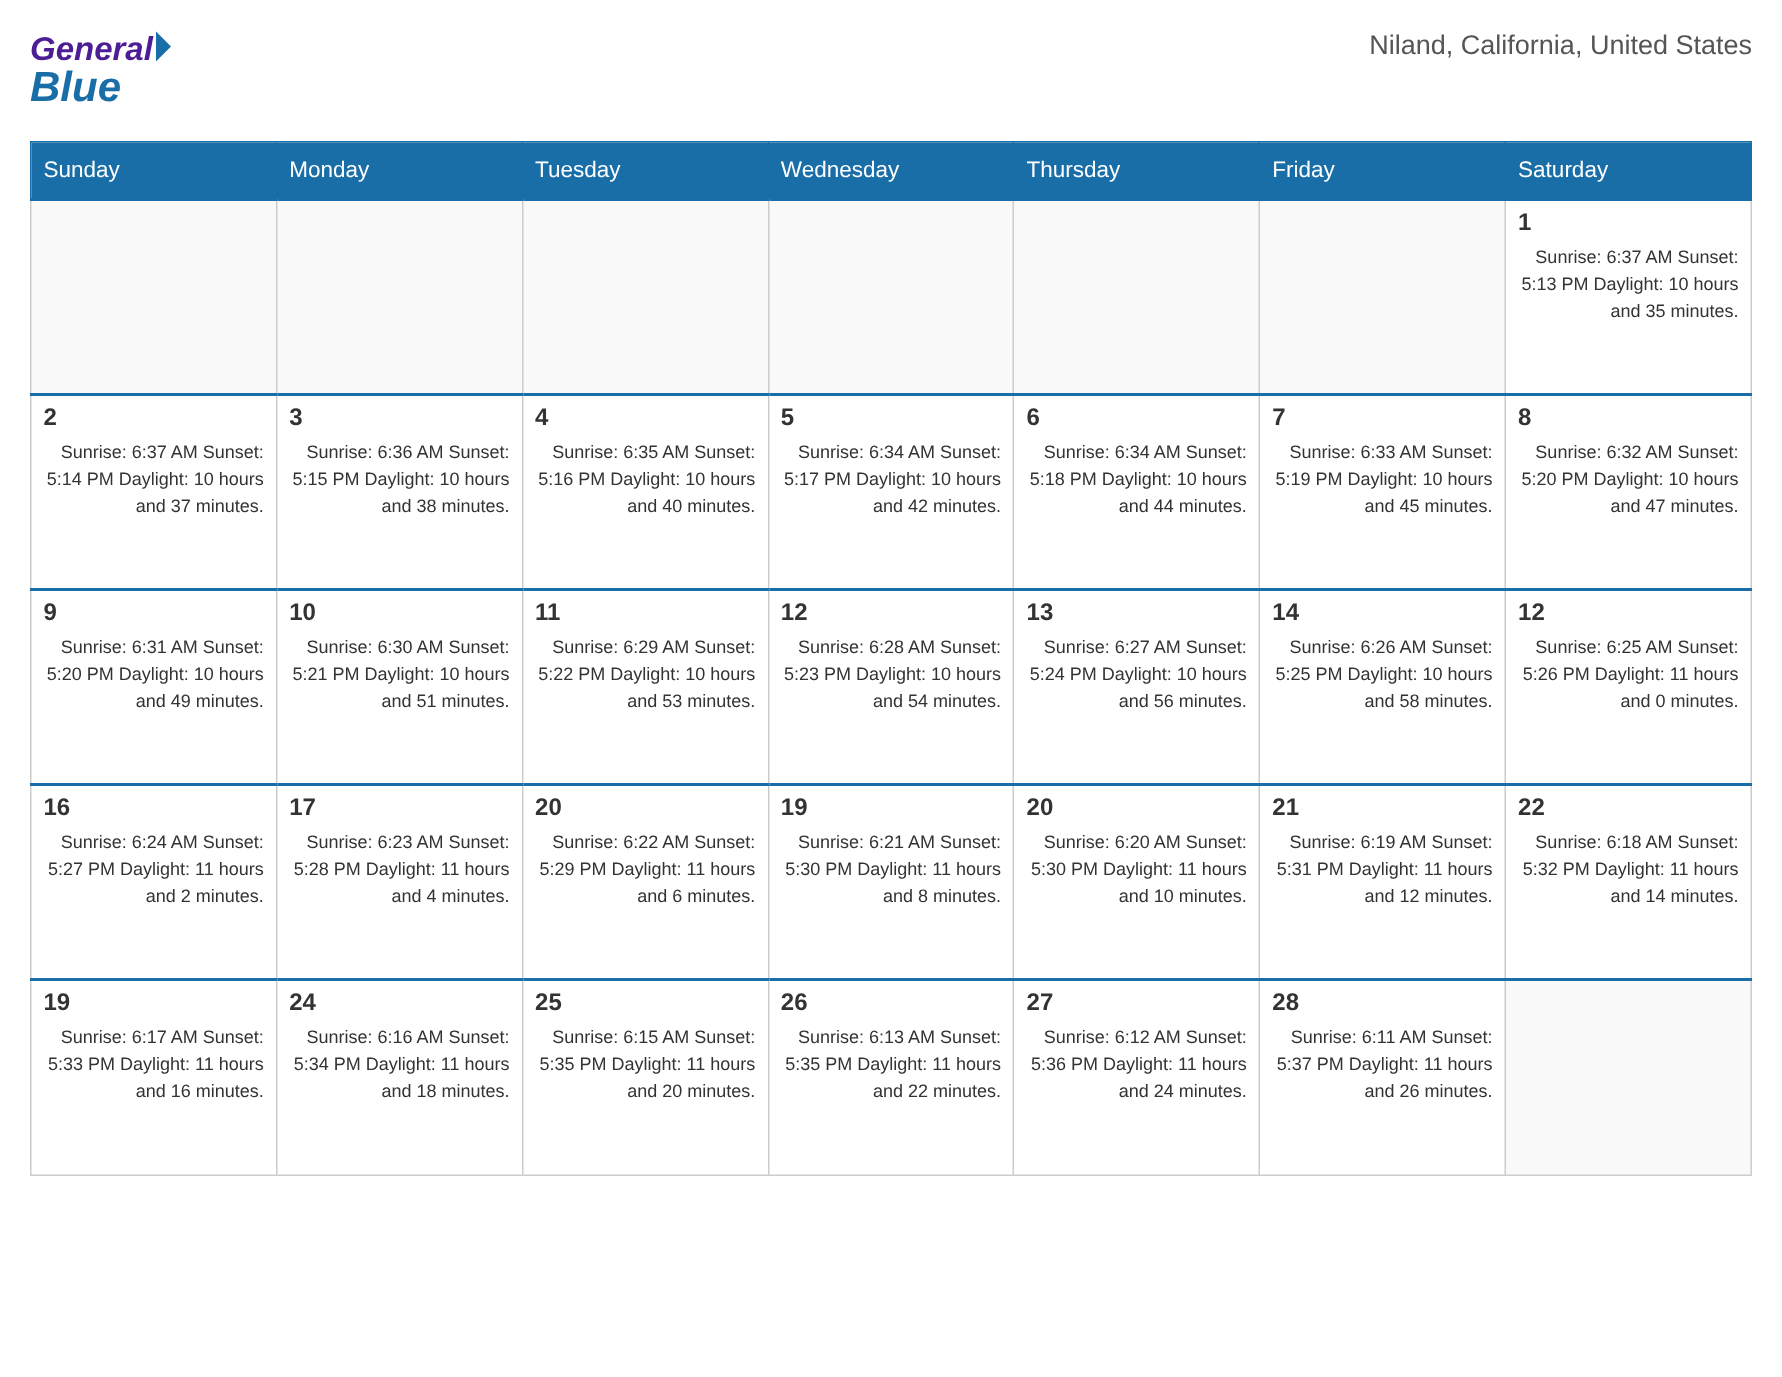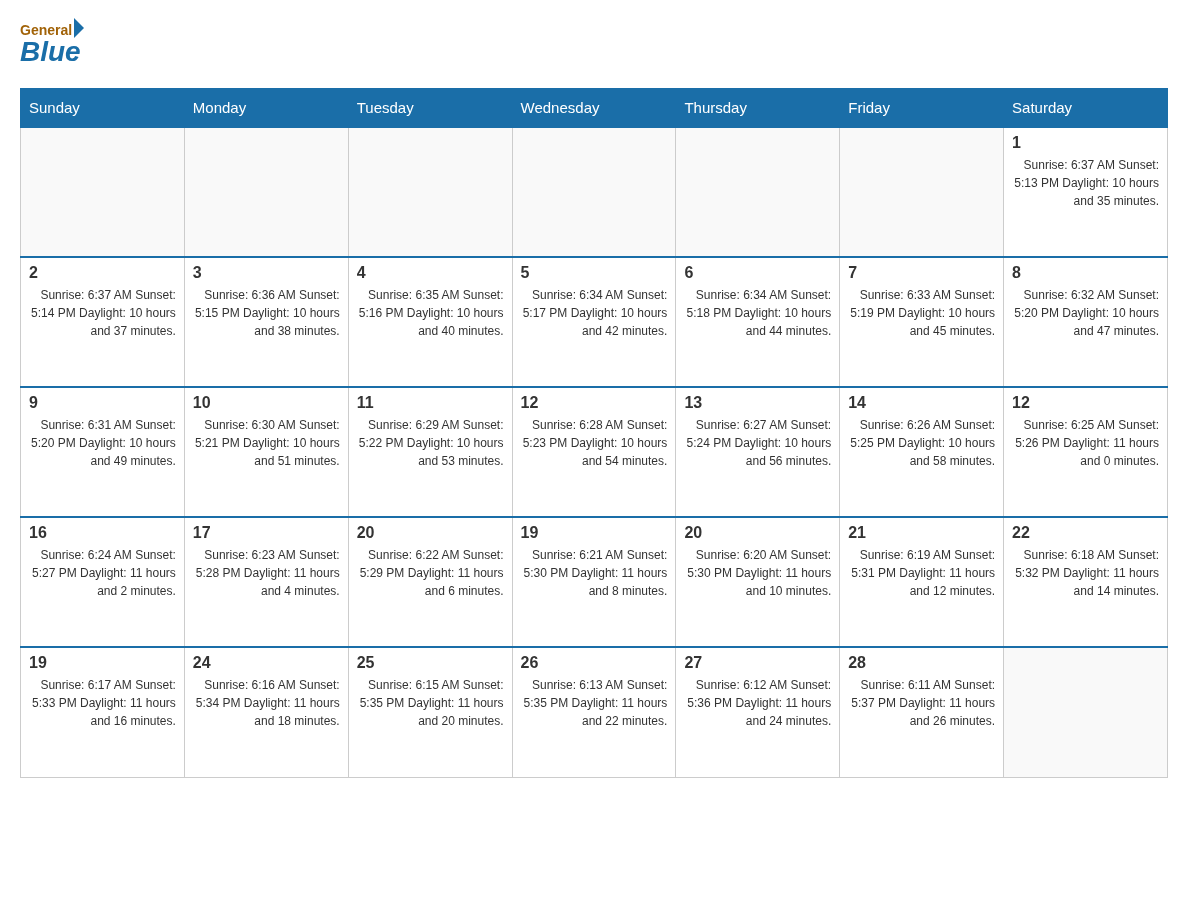"General" .logo-text-general { color: #a16207 -> #4c1d95; font-size: 14px -> 22px; font-style: none -> italic }
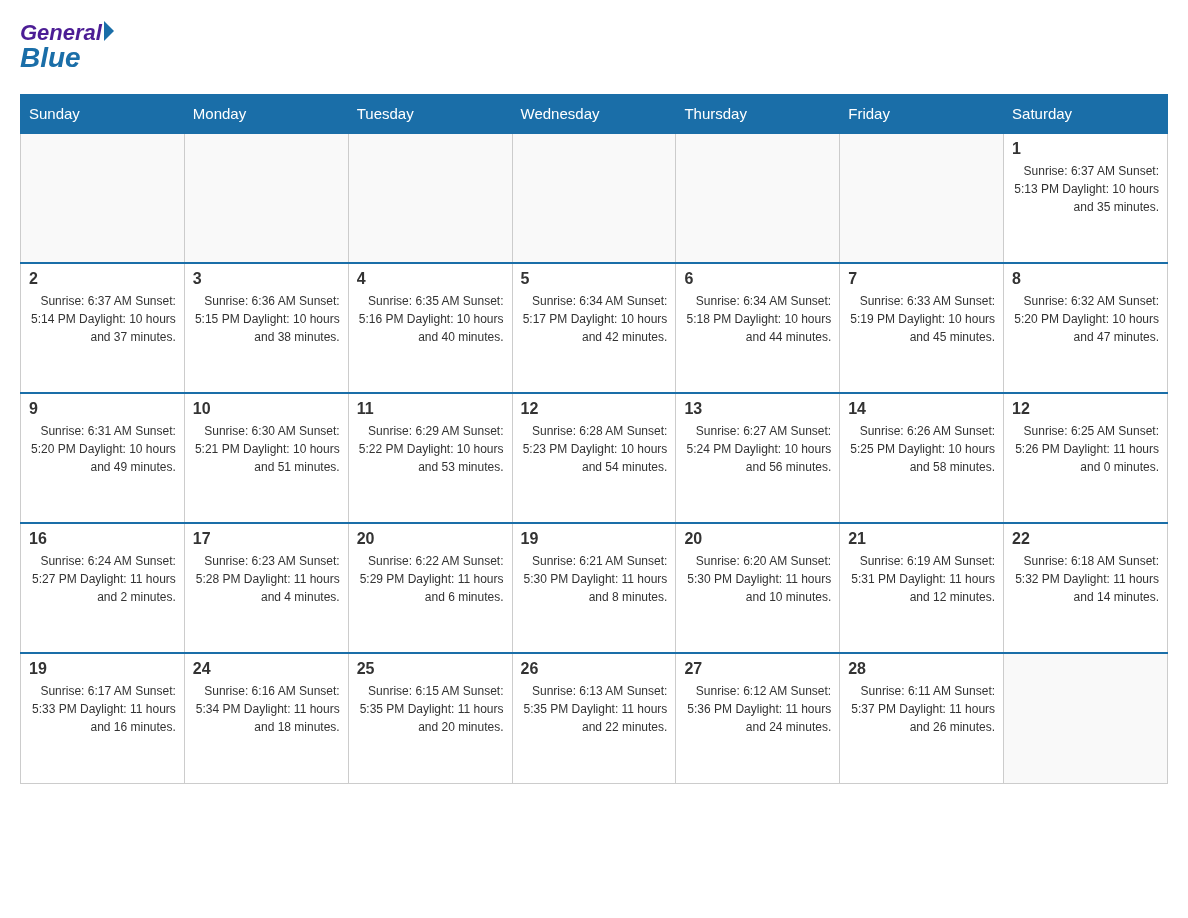"Niland, California, United States" div.location-title { html: none -> <div>Niland, California, United States</div> }
